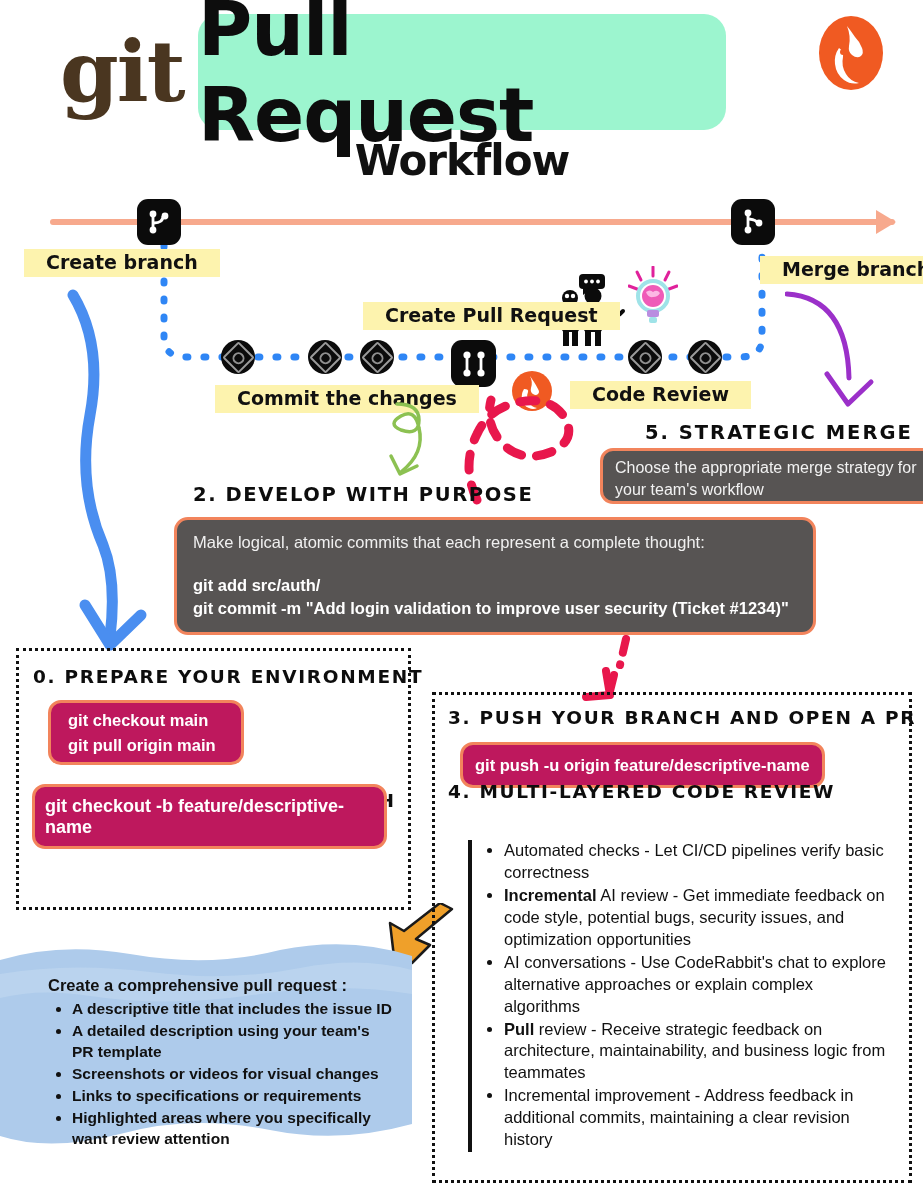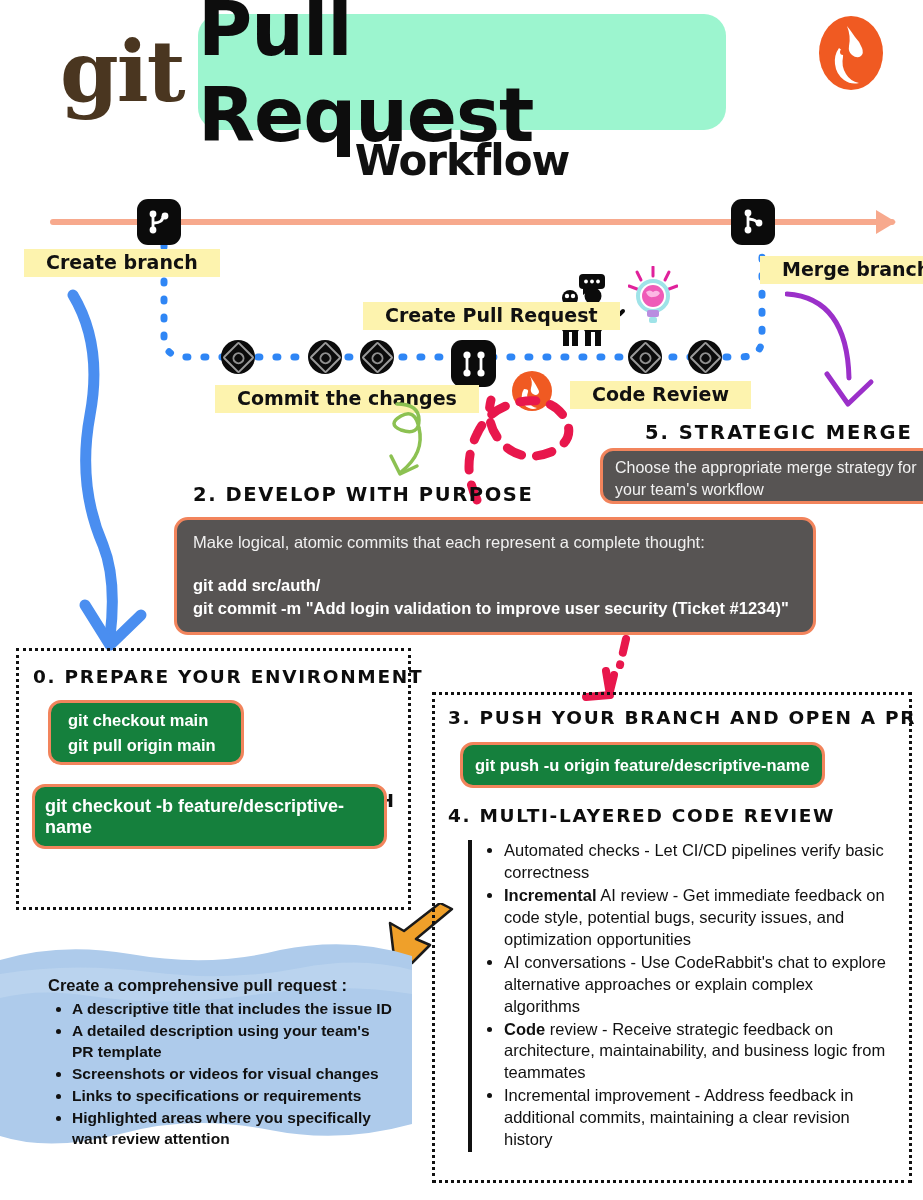"git checkout main" .code-box { background: #15803d -> #be185d }
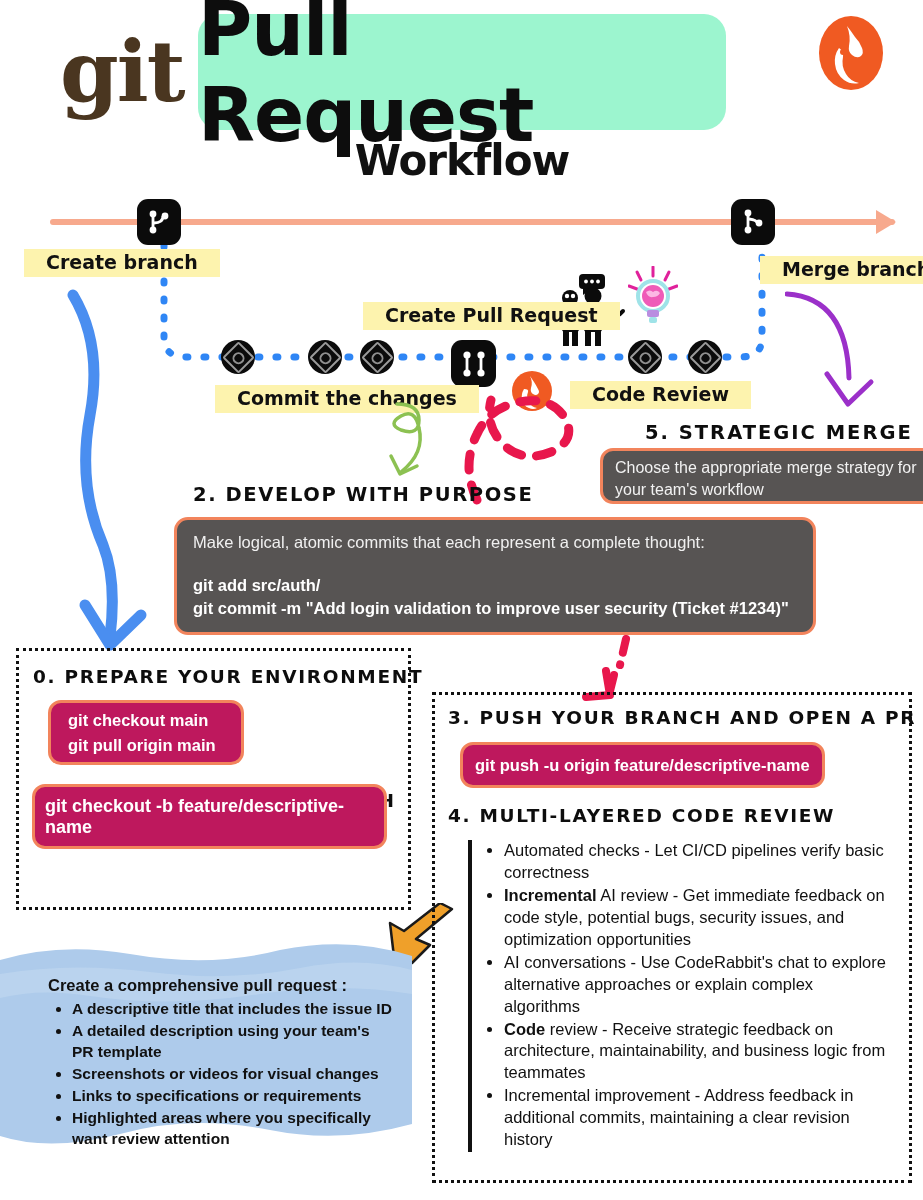"4. MULTI-LAYERED CODE REVIEW" #h-review { top: 805px -> 781px }
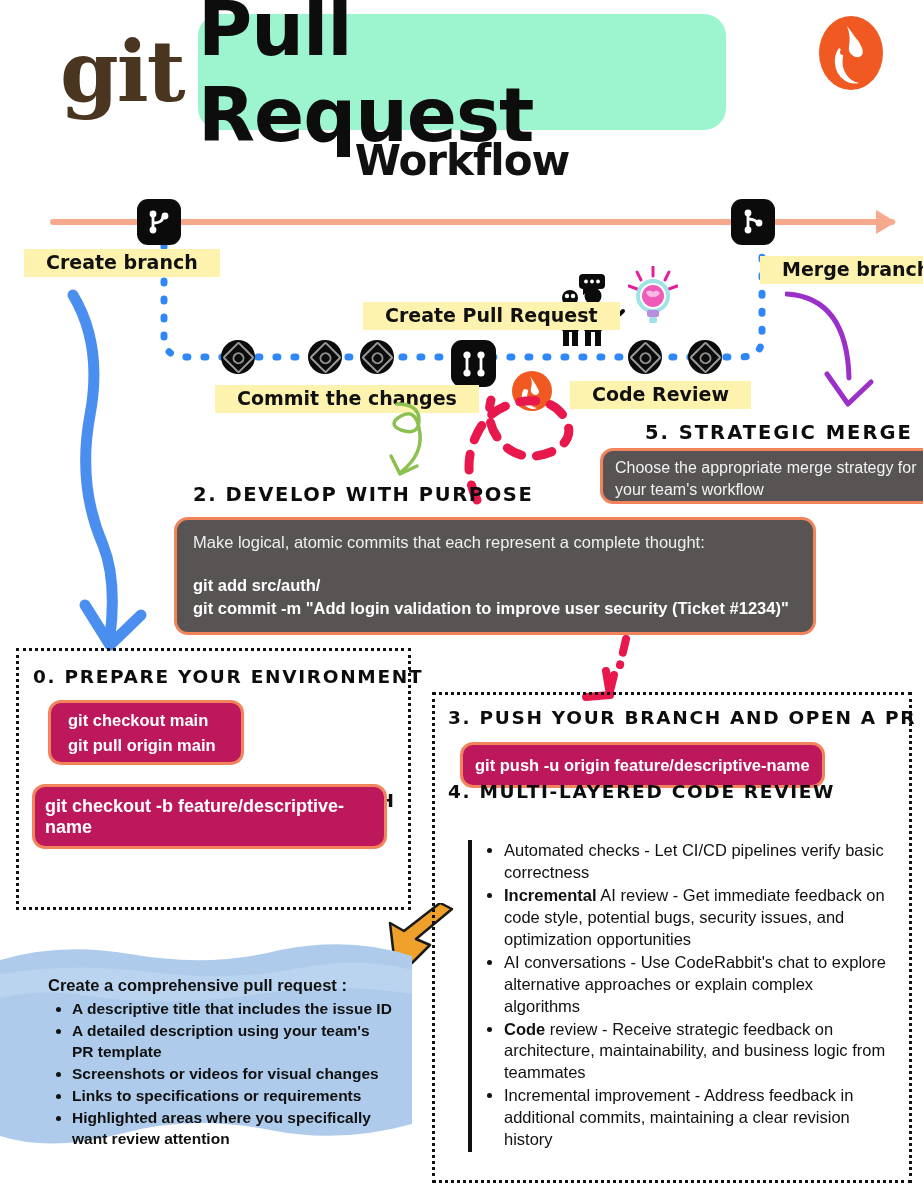"Code" b { text: Code -> Pull }
